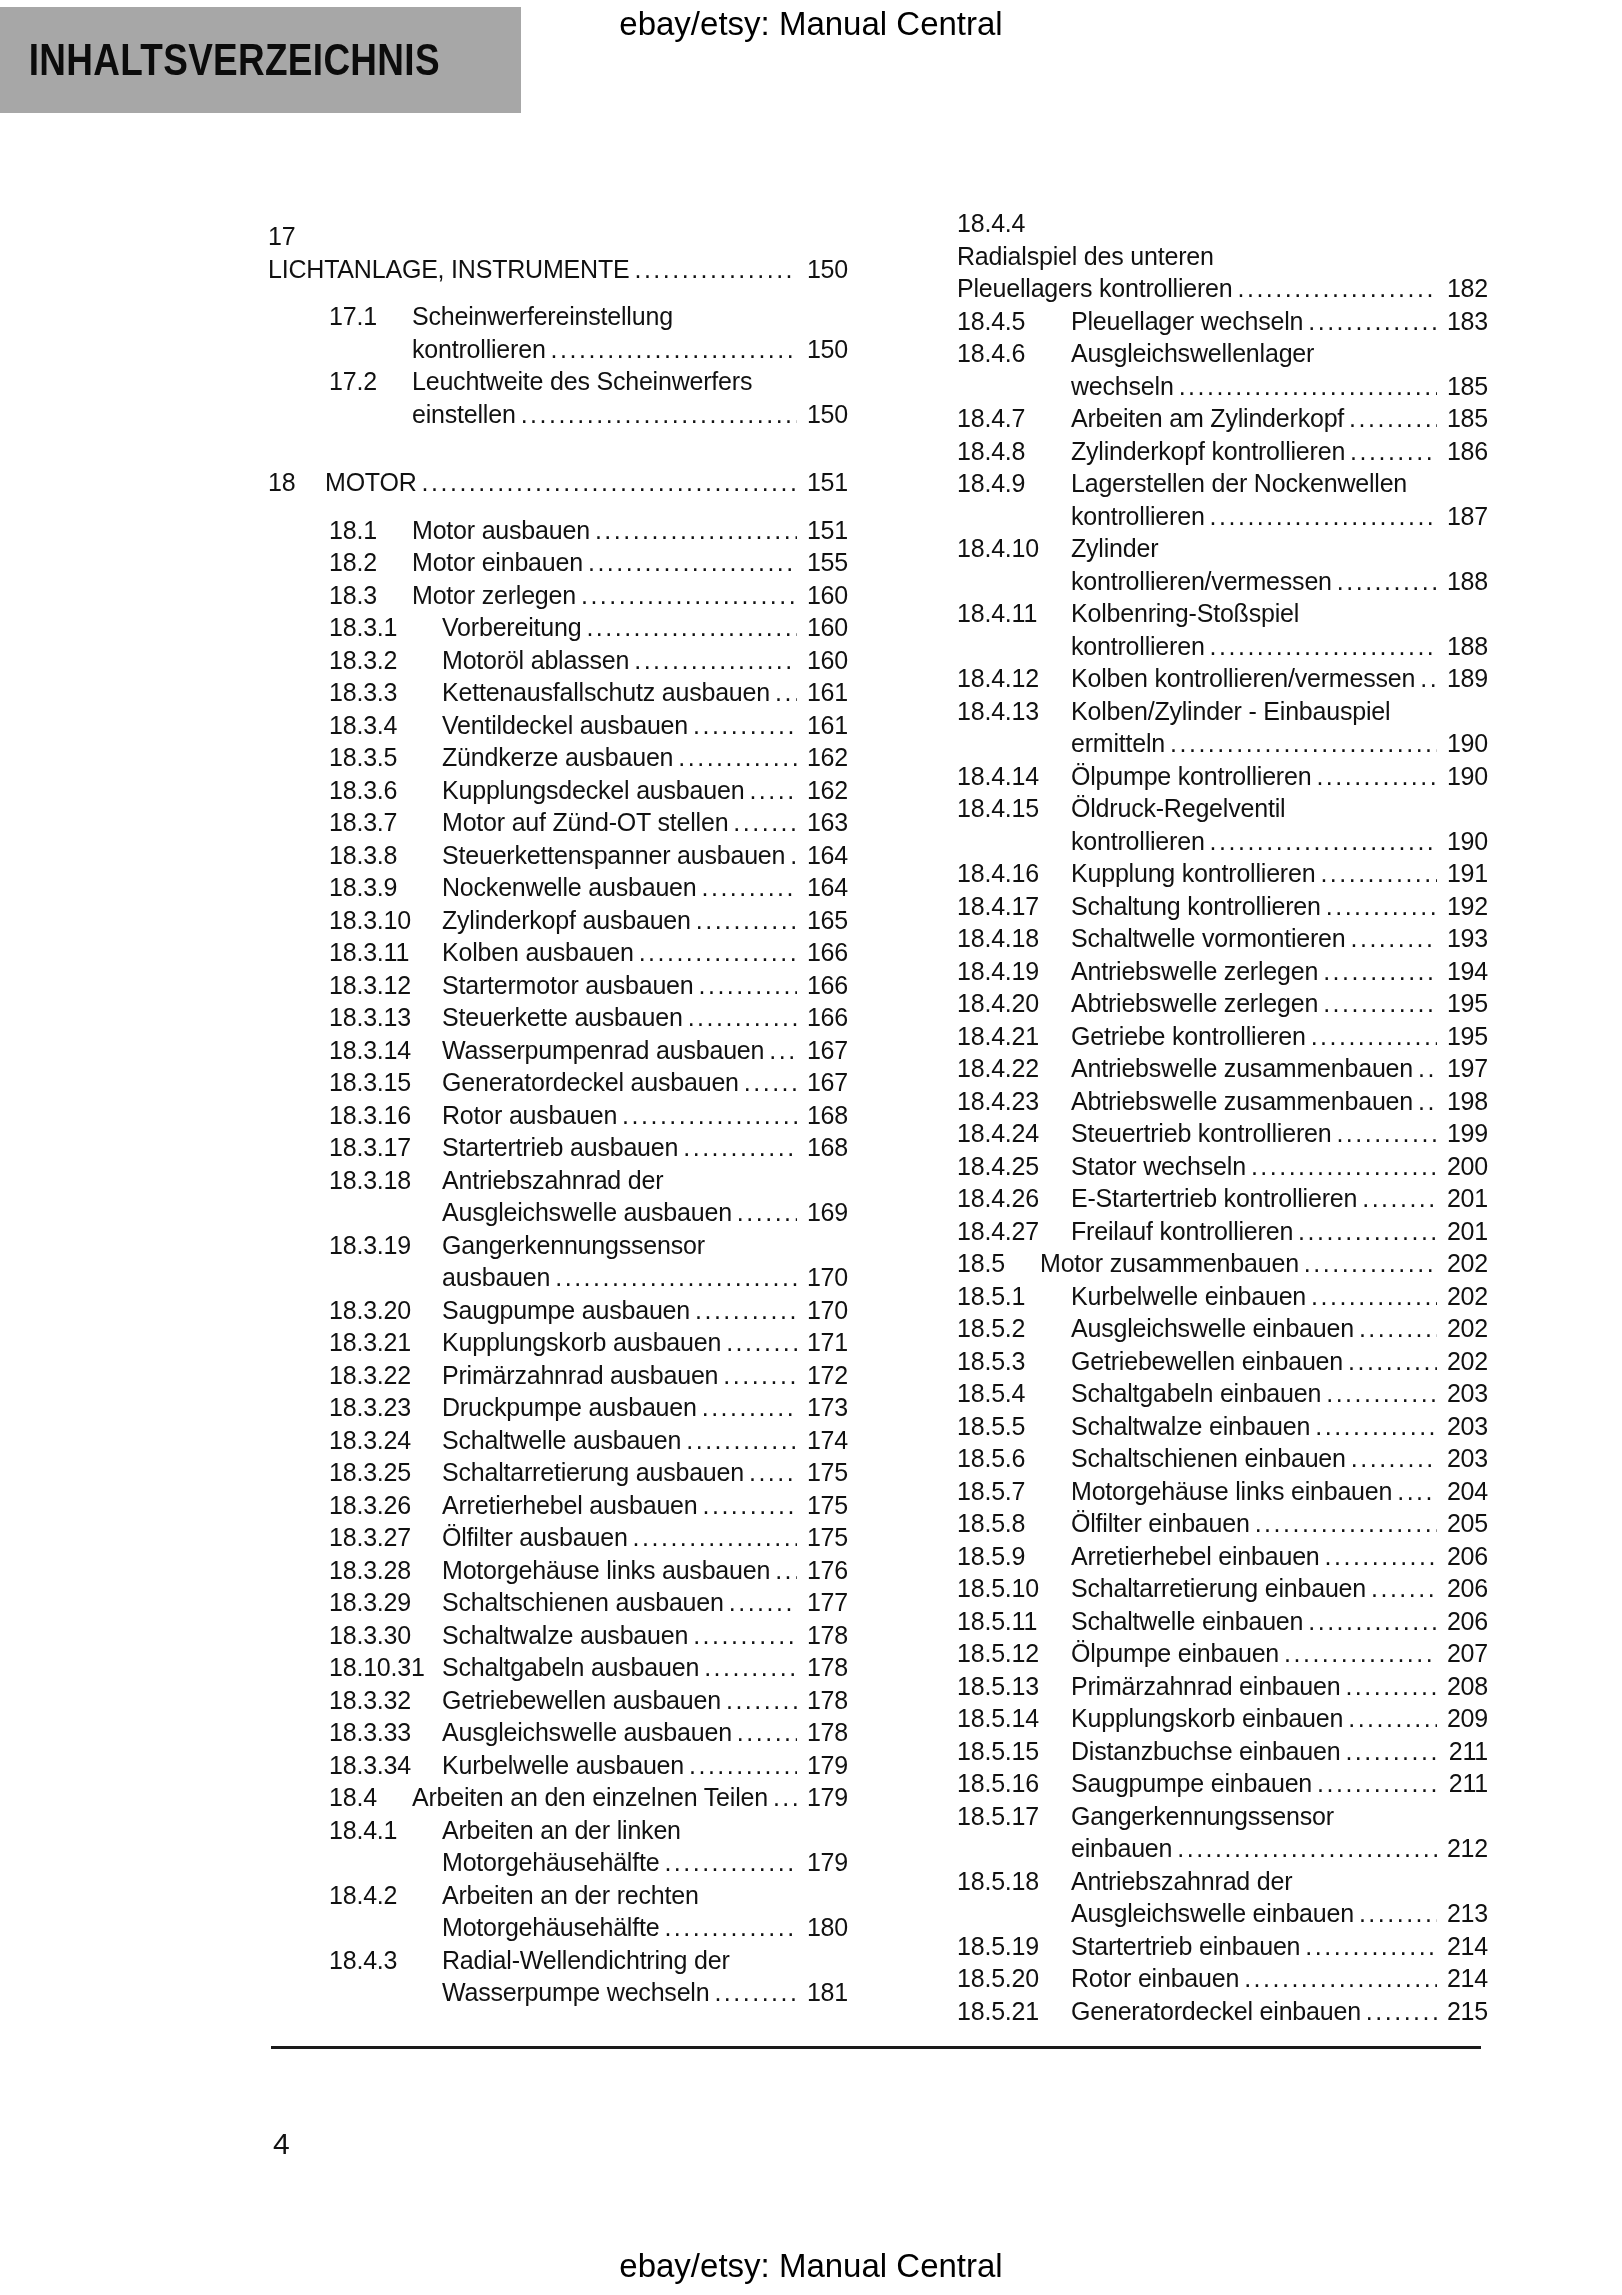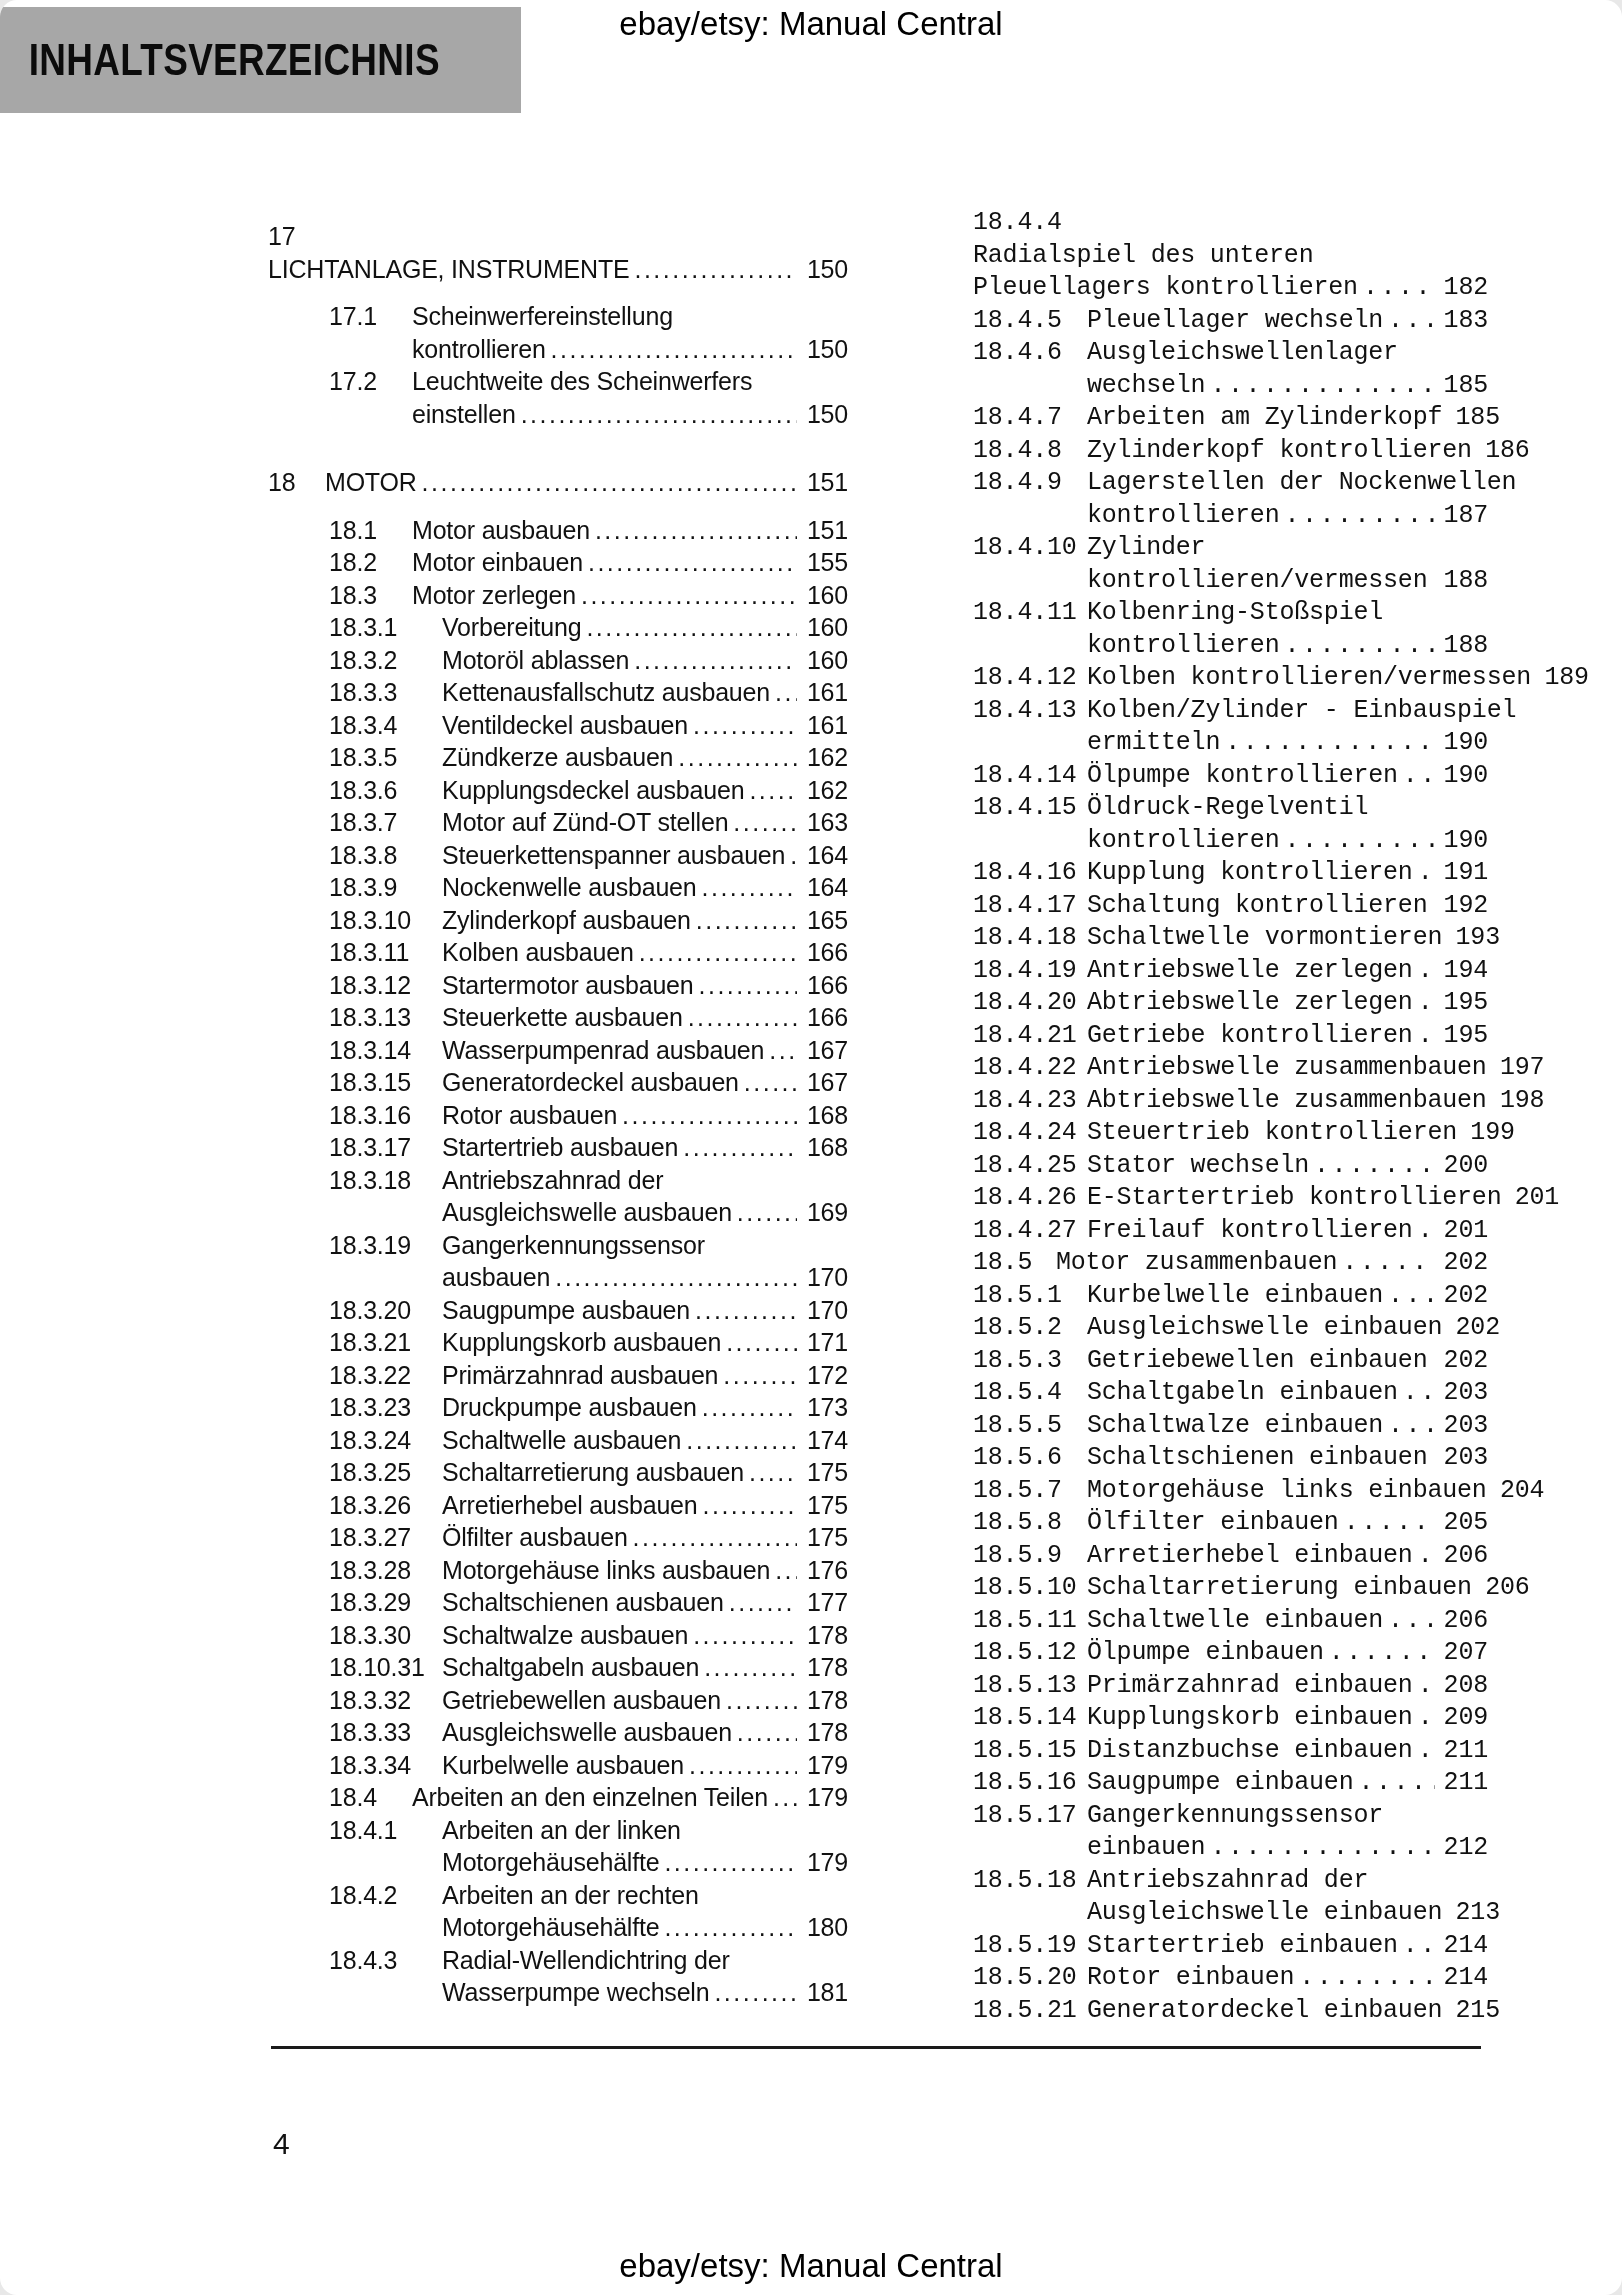"INHALTSVERZEICHNIS" .page { border-radius: 17px -> none }
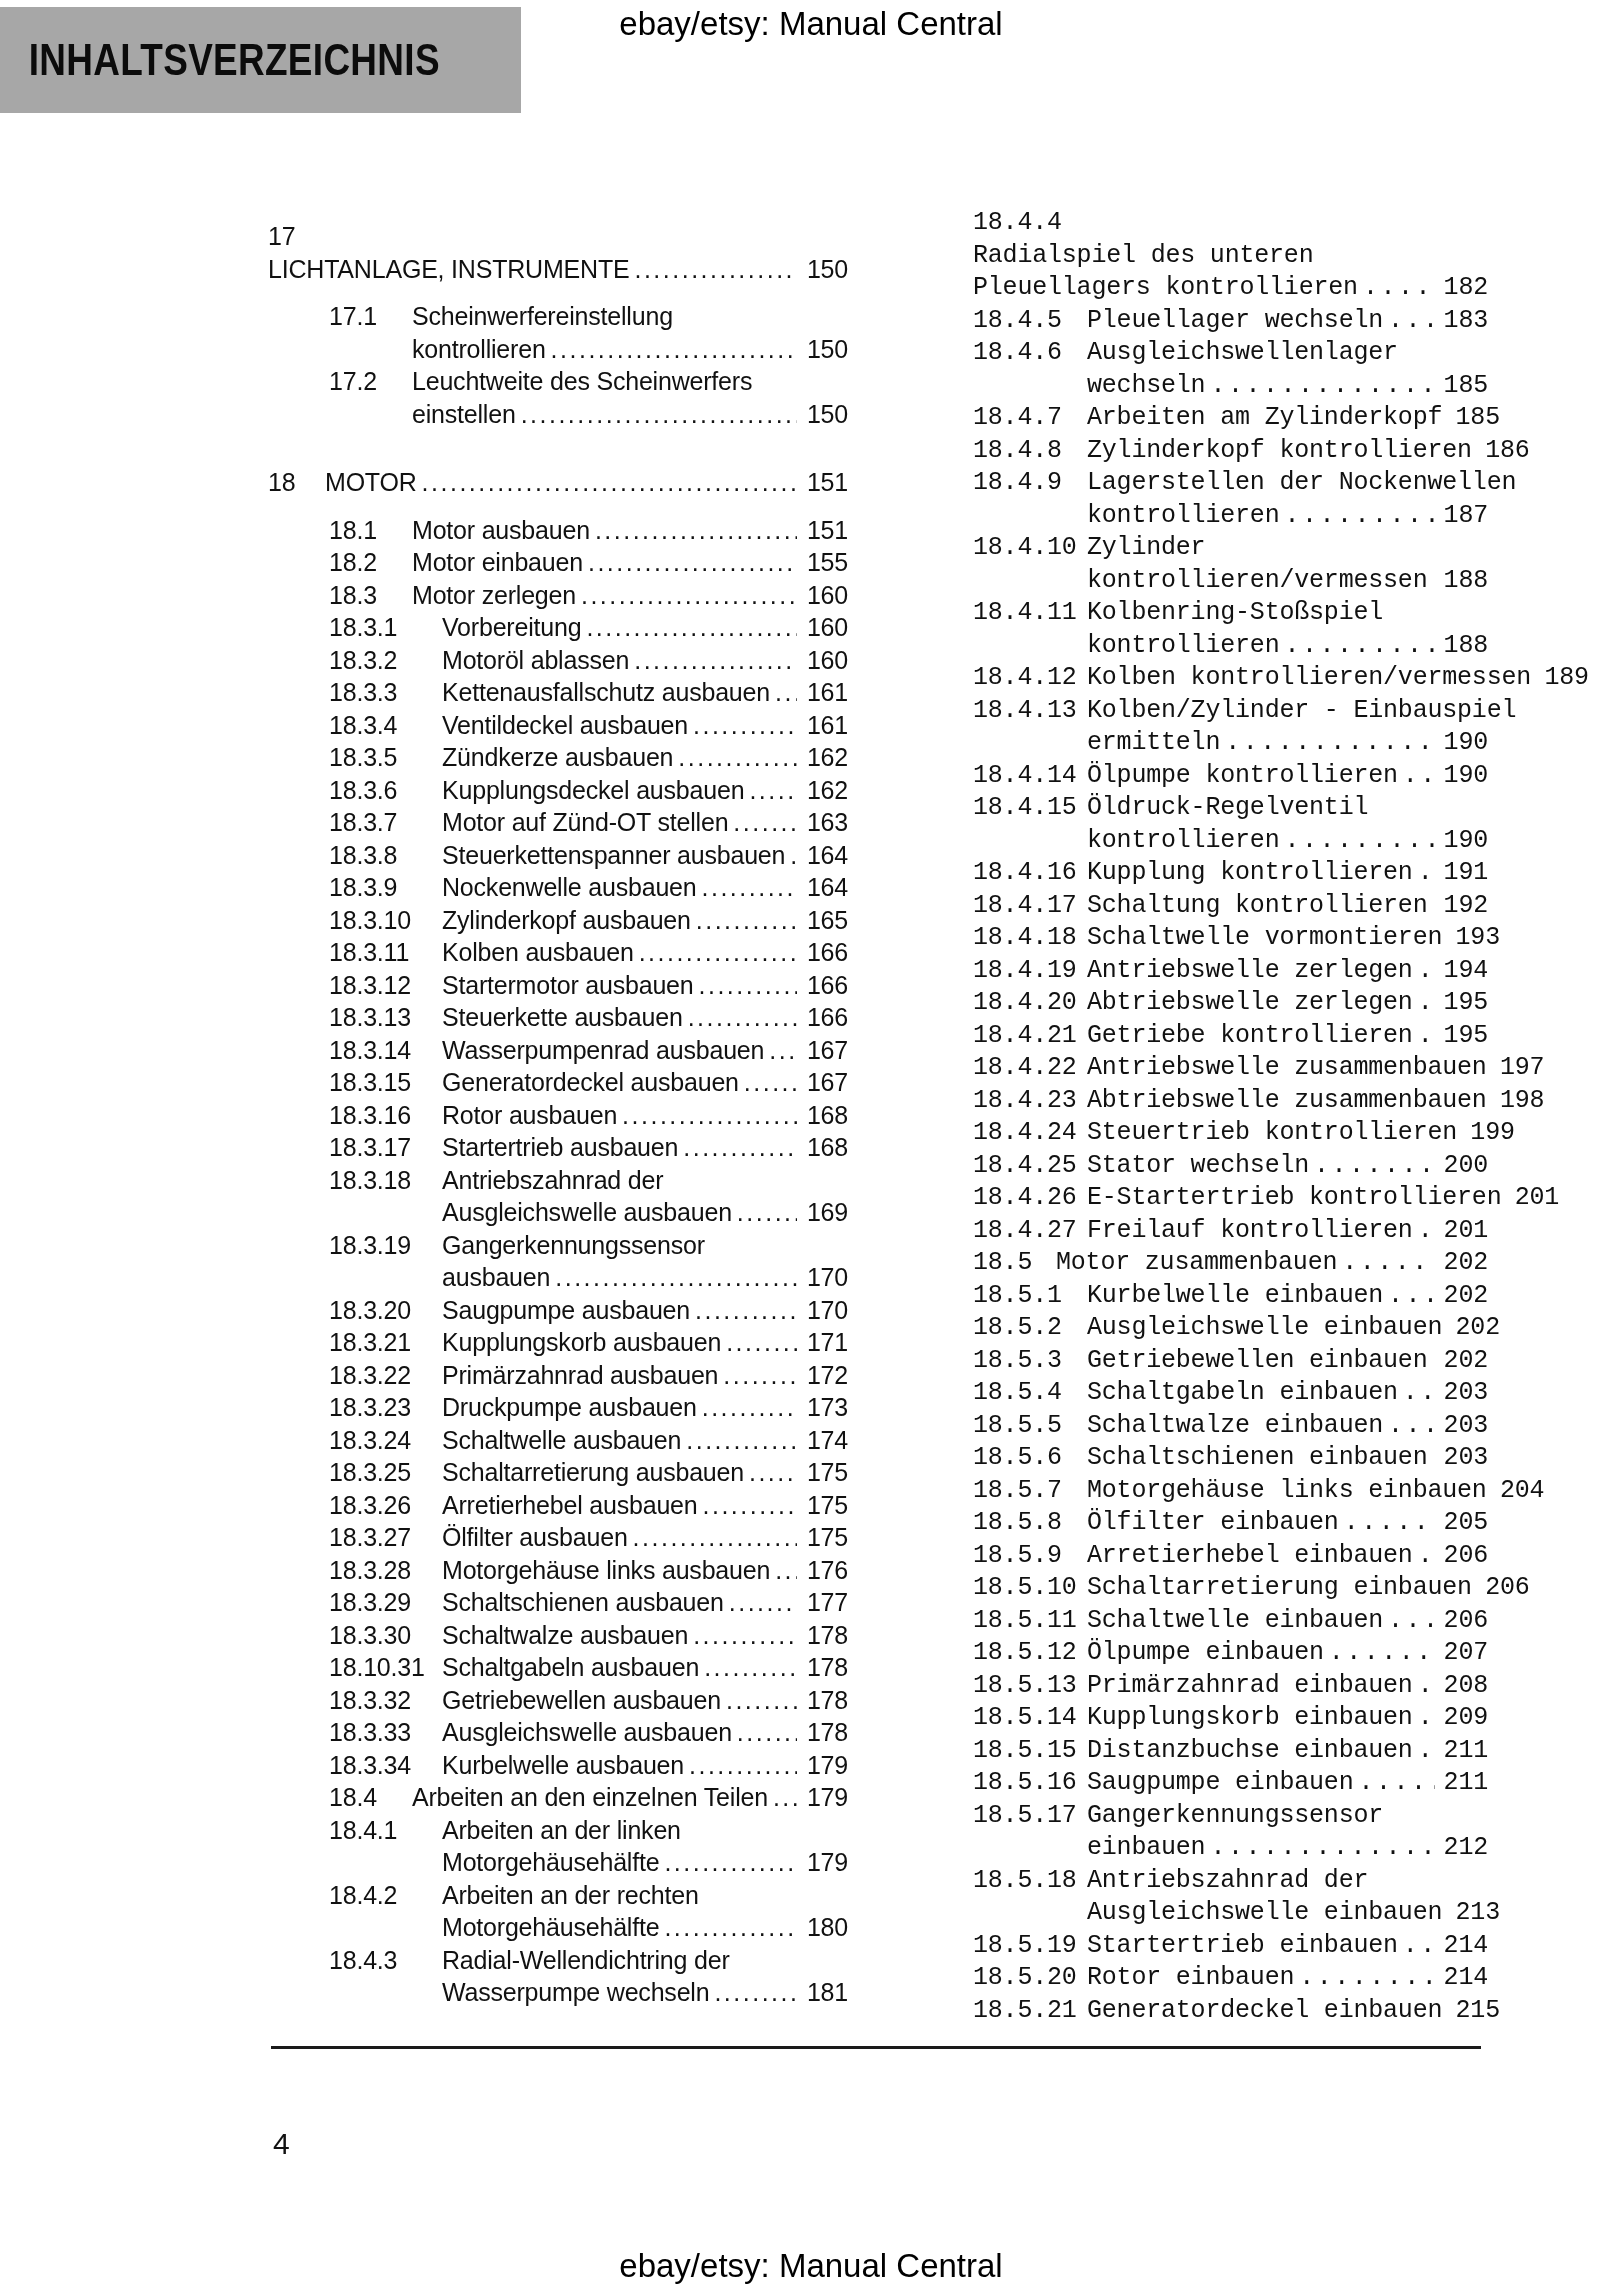"18.4.4" .col-right .lvl2, .col-right .lvl3 { font-family: Liberation Mono, monospace -> none; margin-left: 16px -> 0 }
